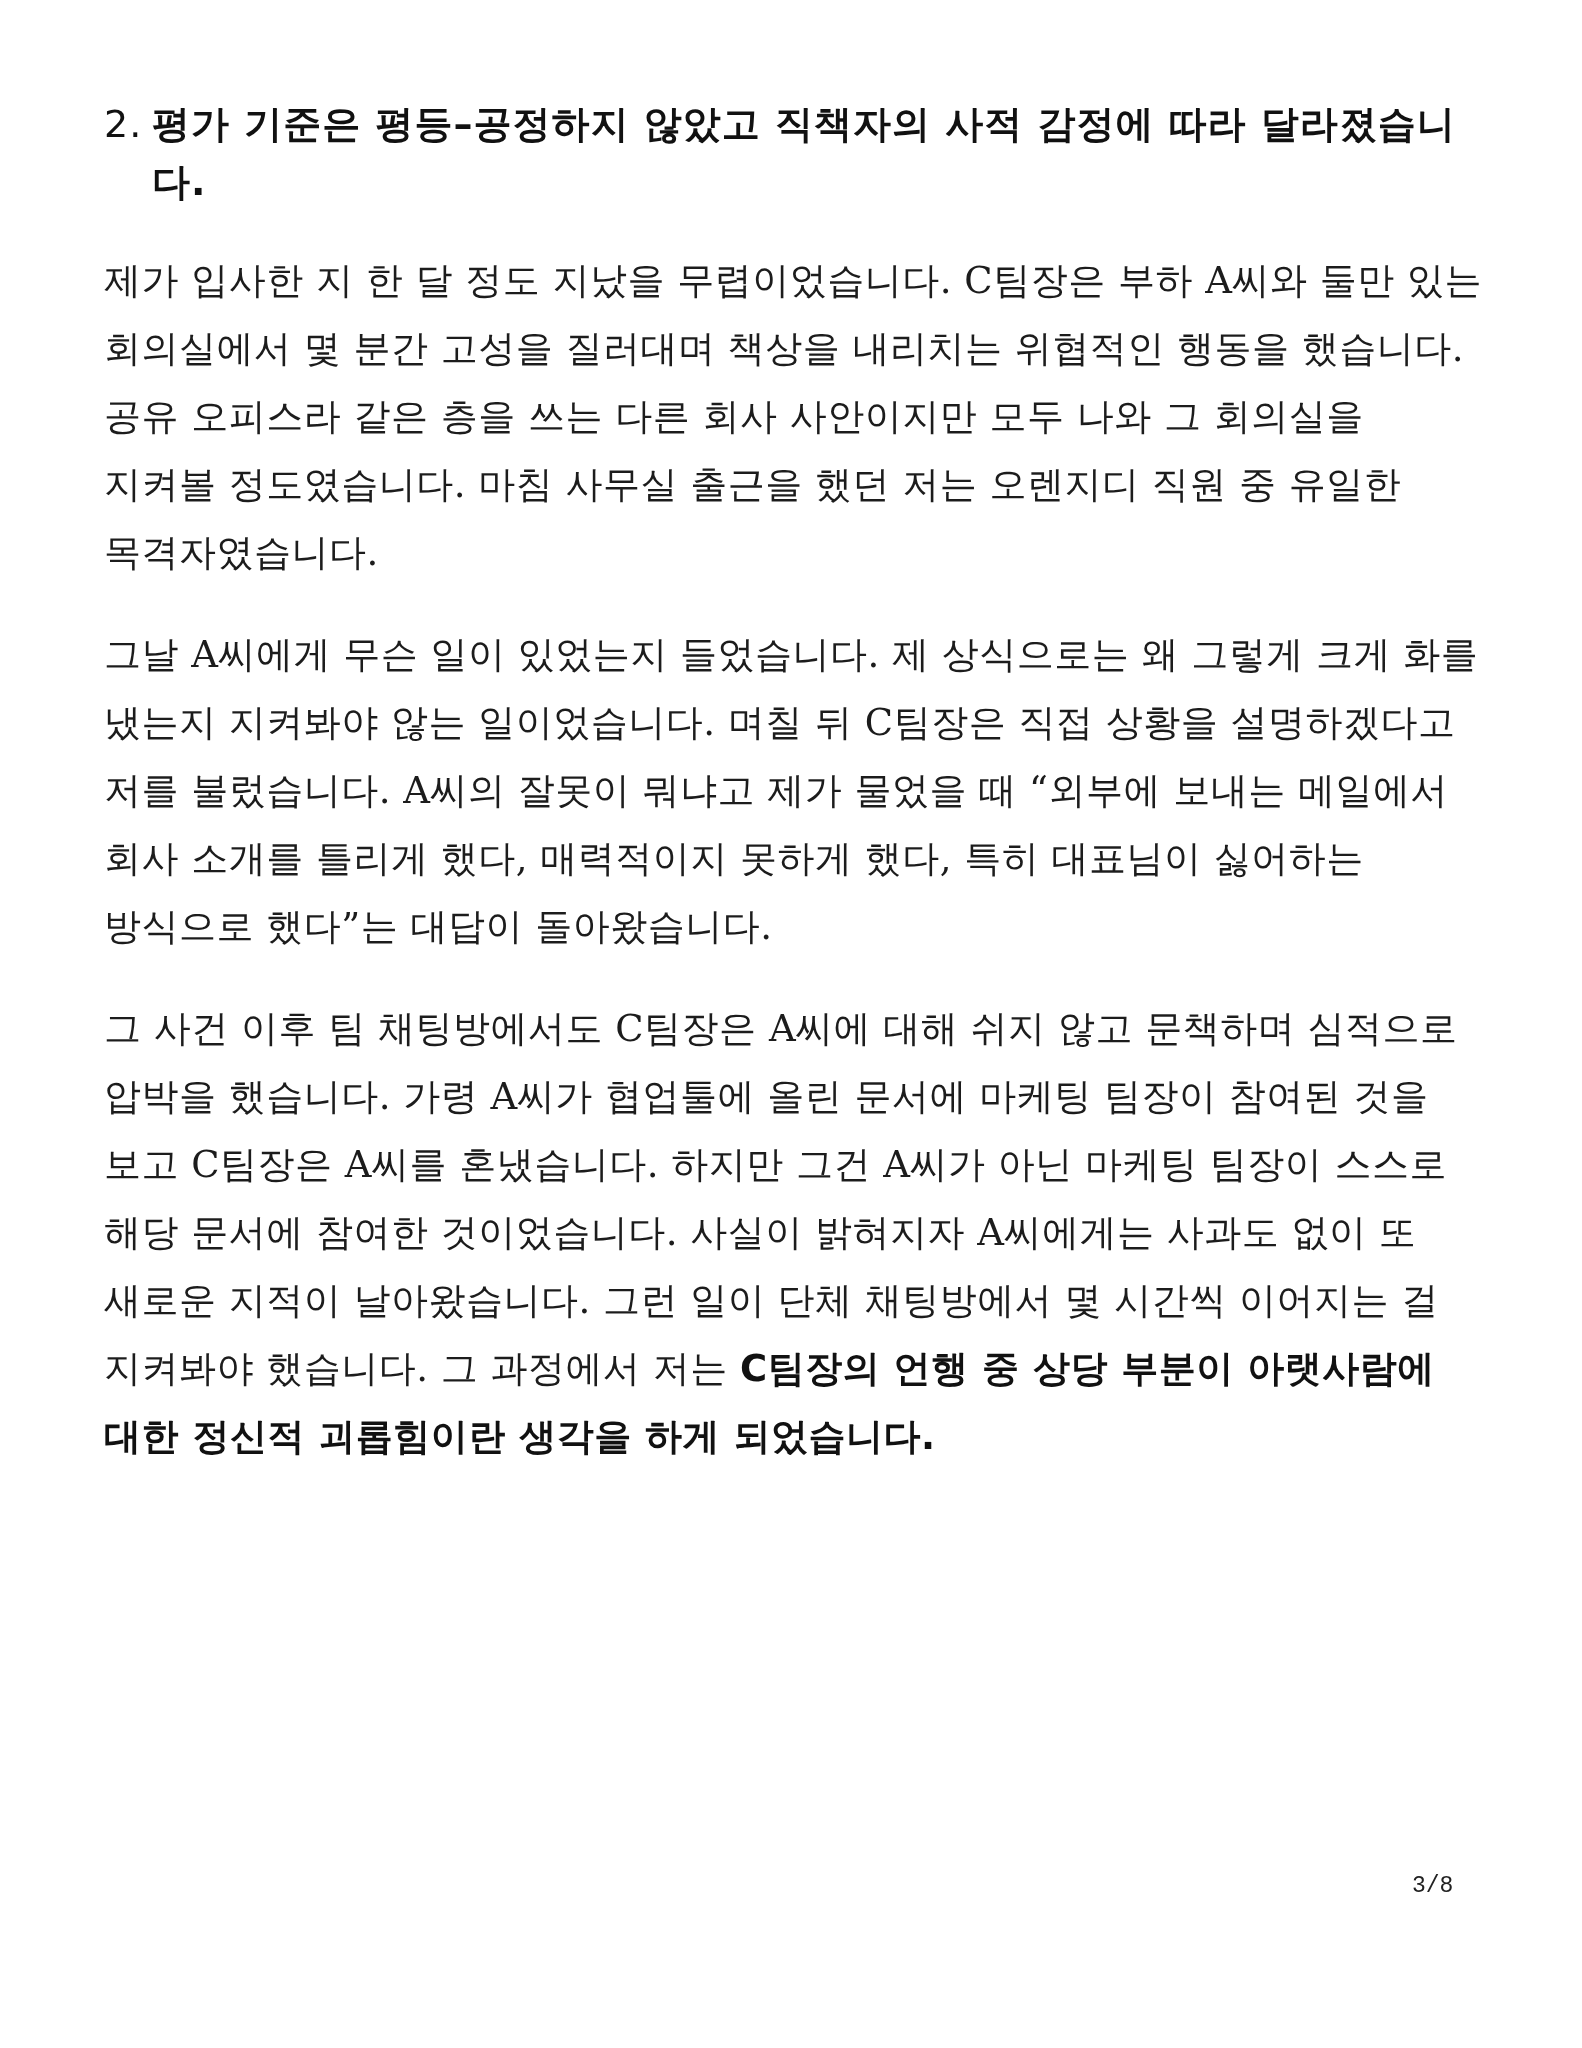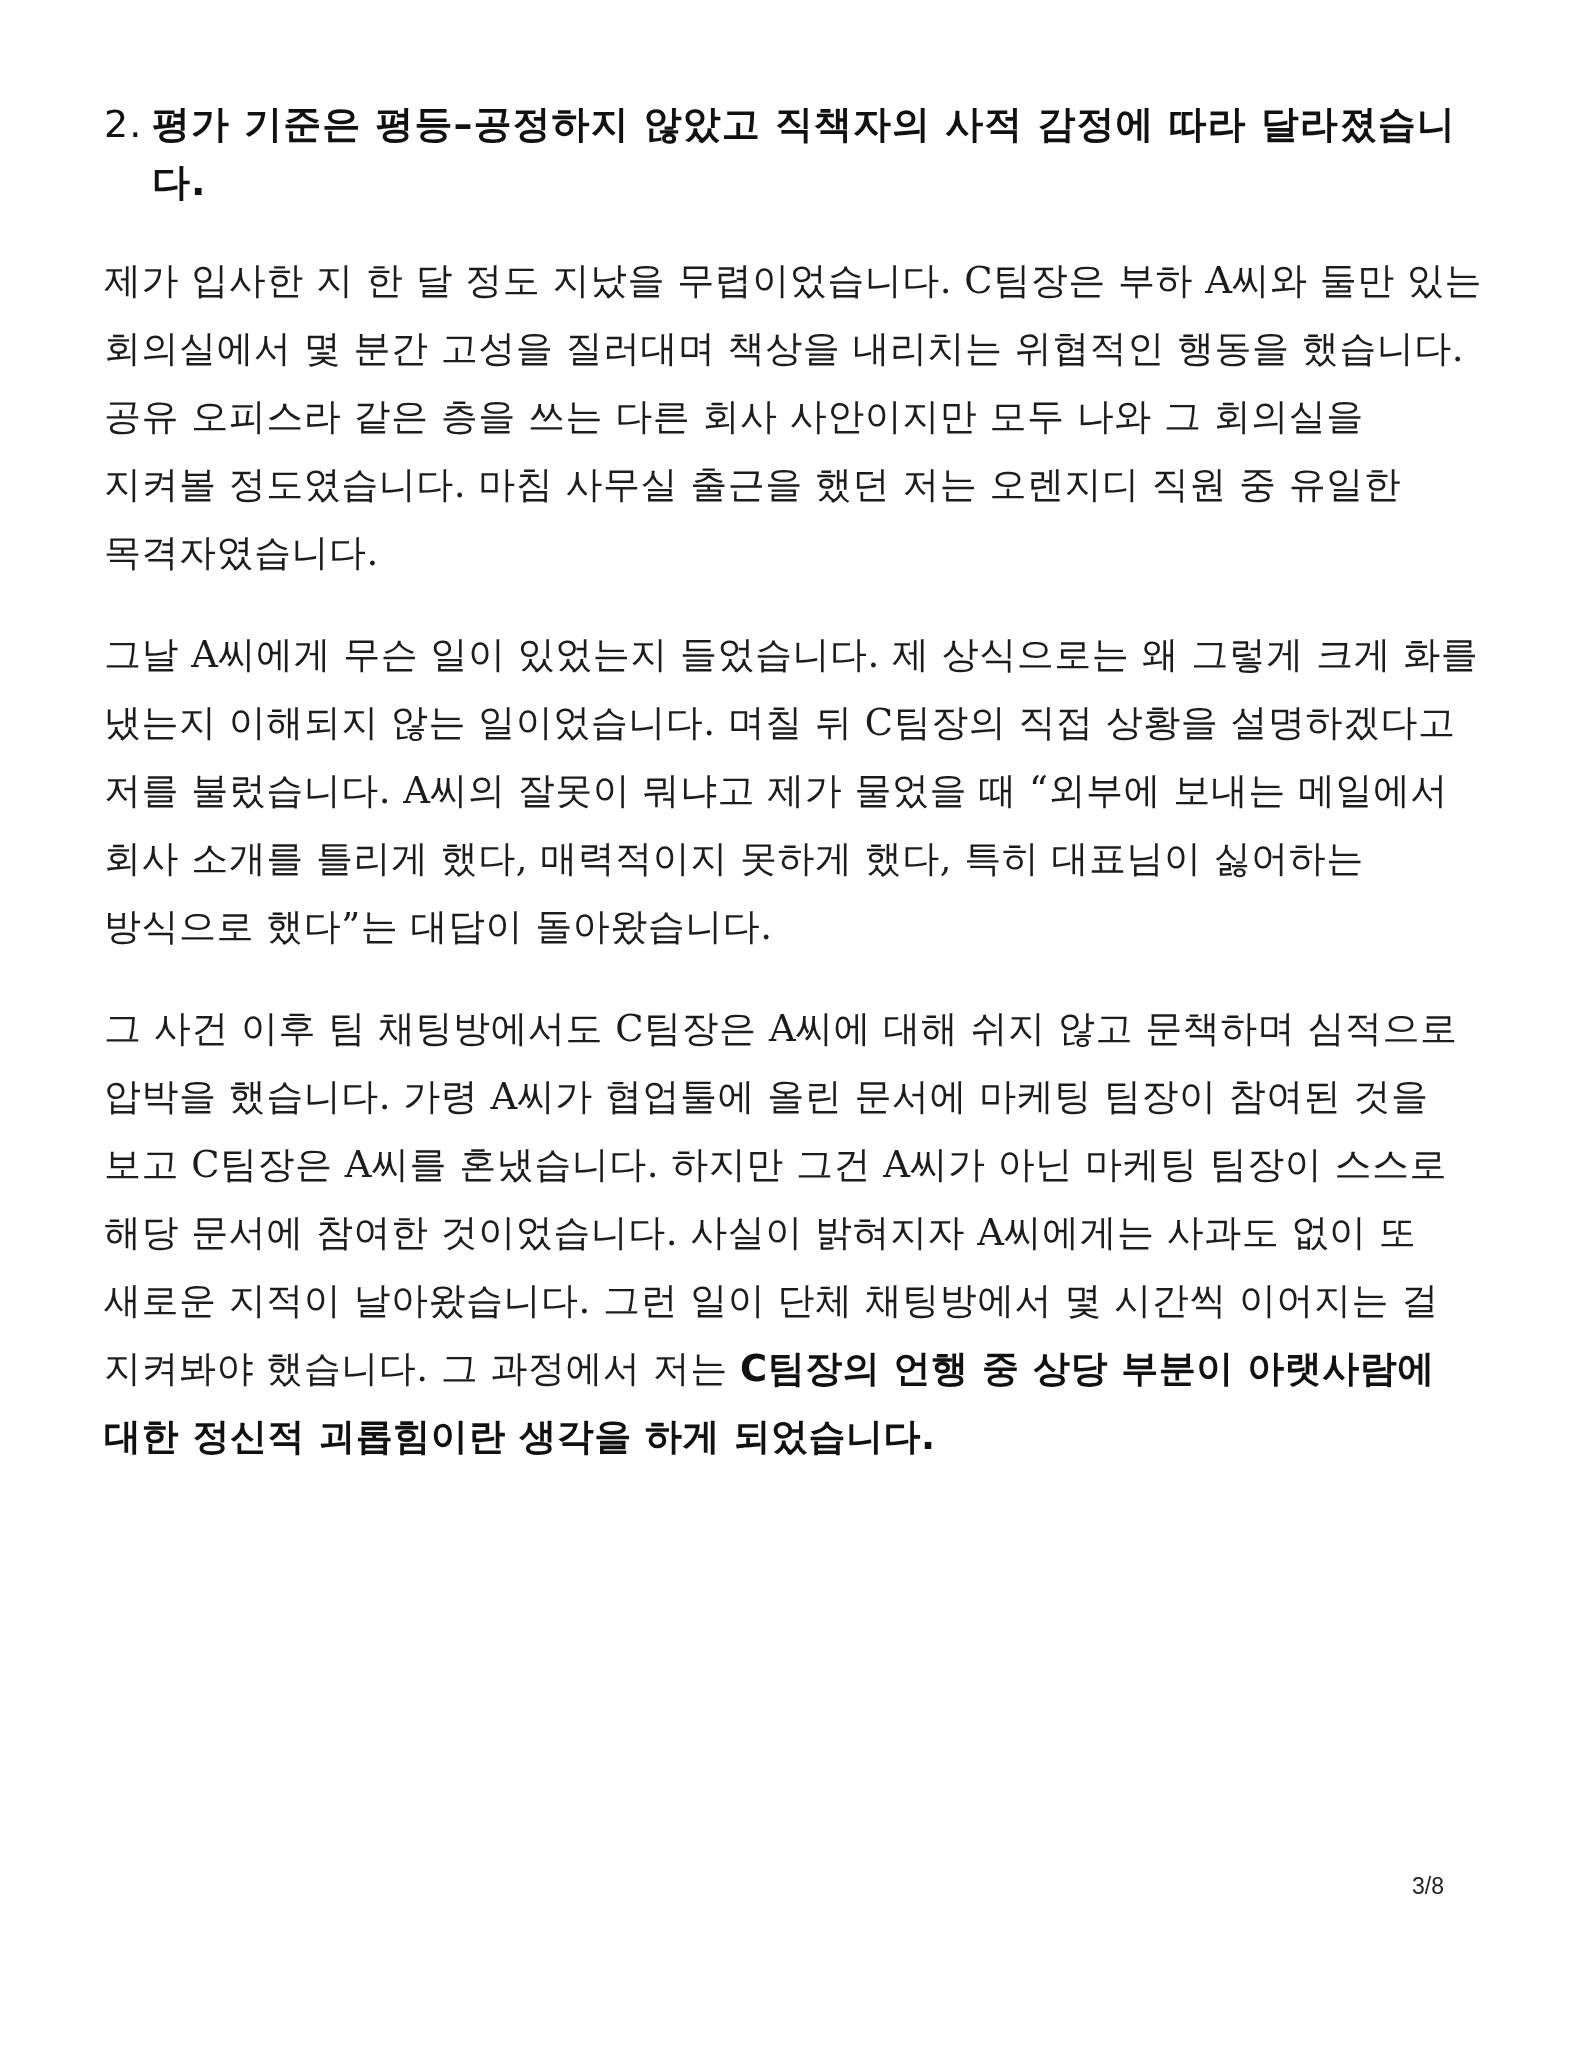"그날 A씨에게 무슨 일이 있었는지" p.para { text: 이해되지 않는 일이었습니다. 며칠 뒤 C팀장의 -> 지켜봐야 않는 일이었습니다. 며칠 뒤 C팀장은 }
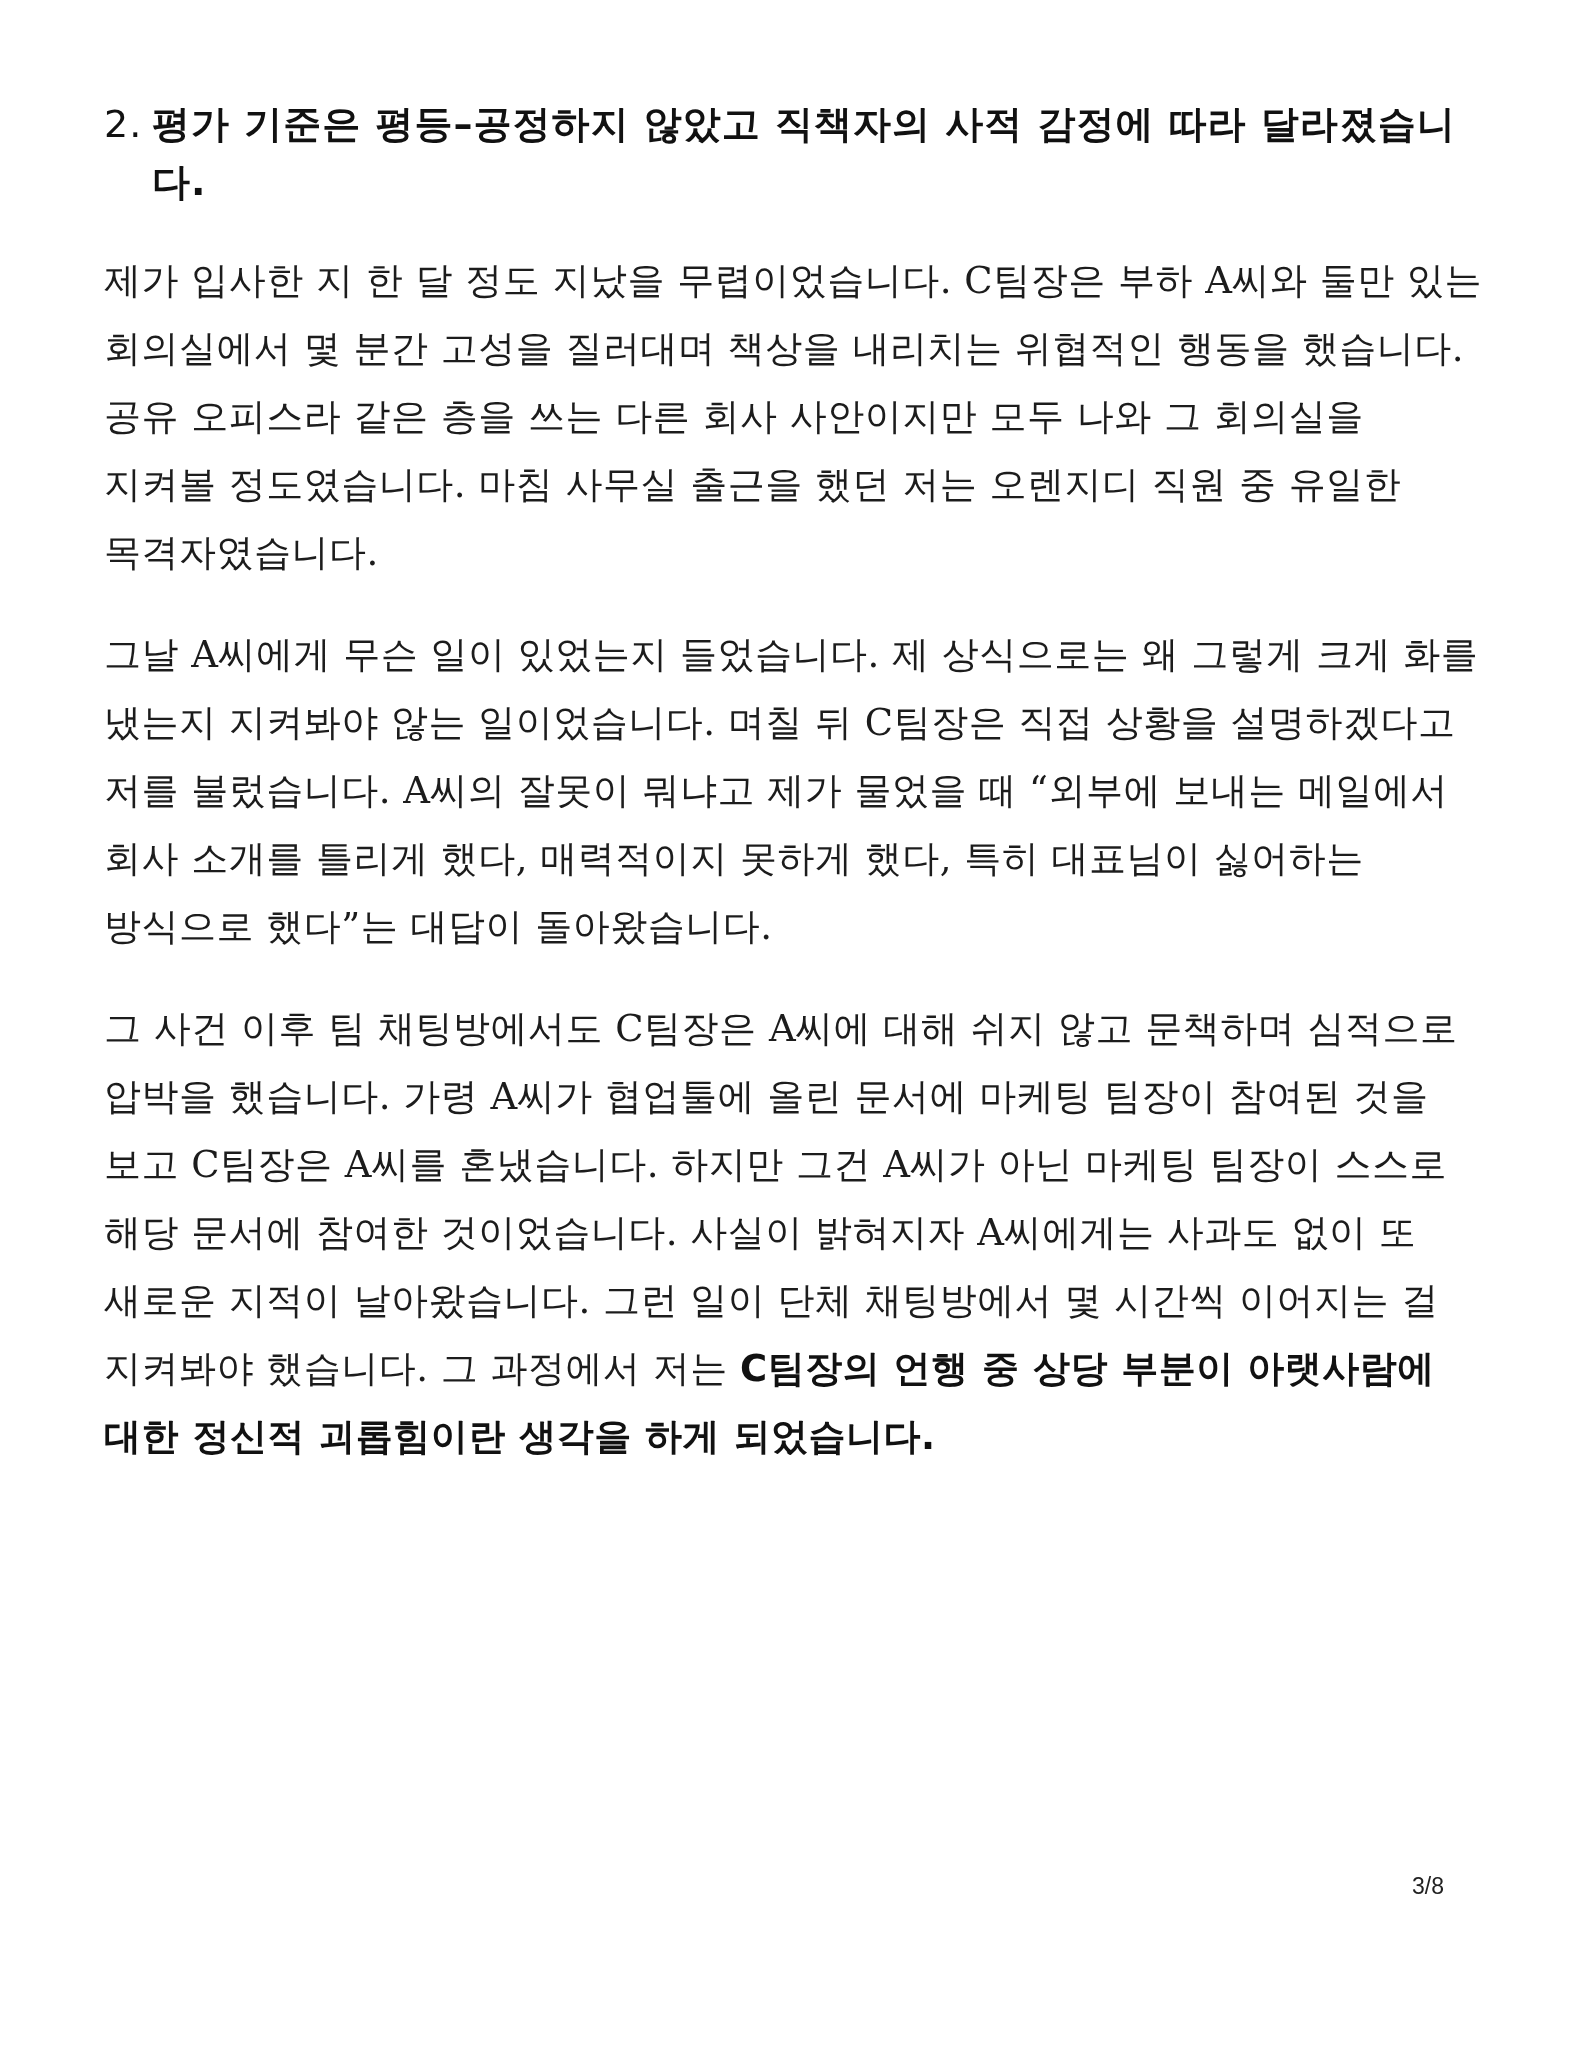"3/8" .page-number { font-family: Liberation Sans, sans-serif -> Liberation Mono, monospace }
